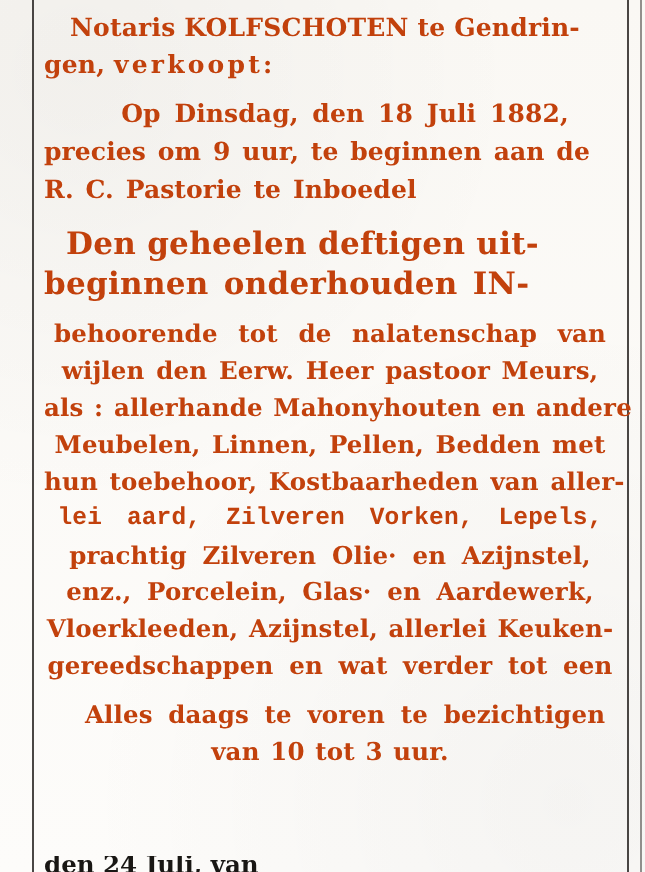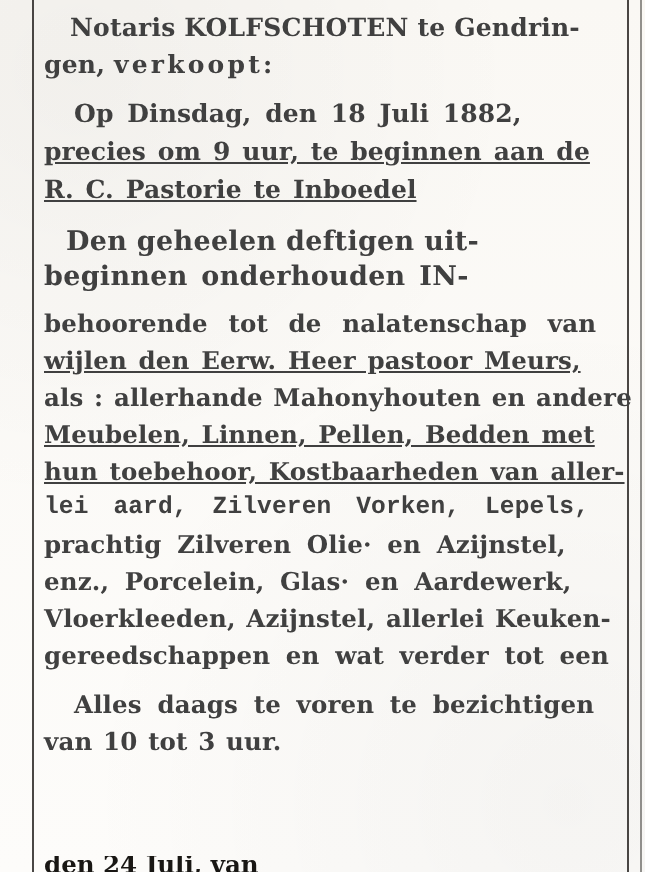"Notaris KOLFSCHOTEN te Gendrin-" .ln { color: #404040 -> #c2410c }
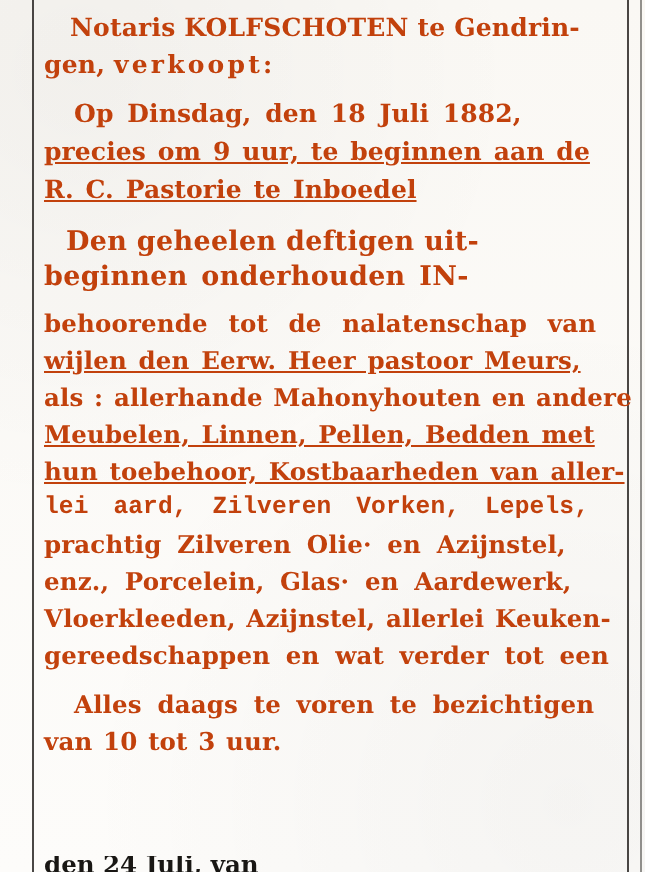"Op Dinsdag, den 18 Juli" .wsp-wide { text-align: none -> center }
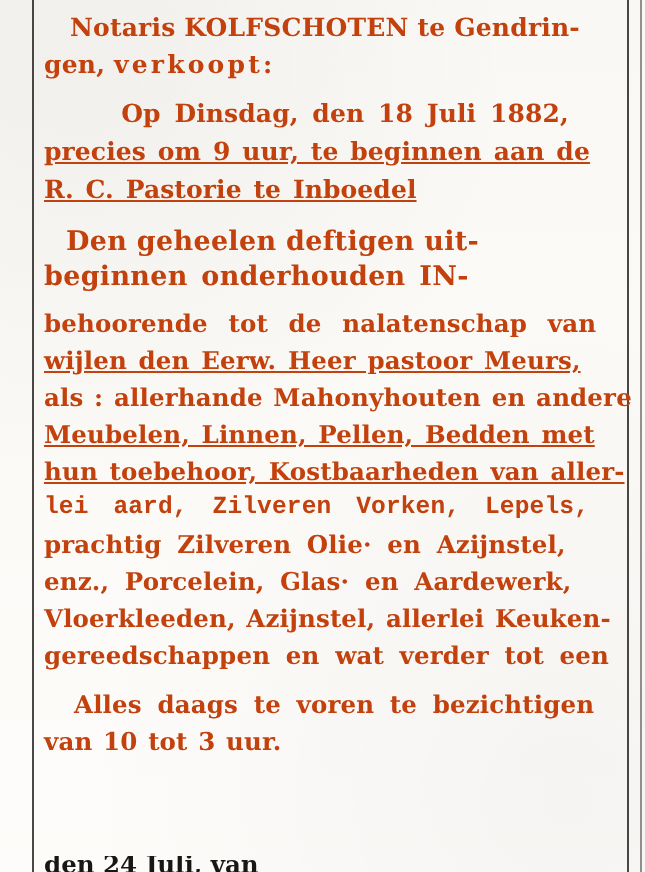"precies om 9 uur, te" .j5 { text-decoration: underline -> none }
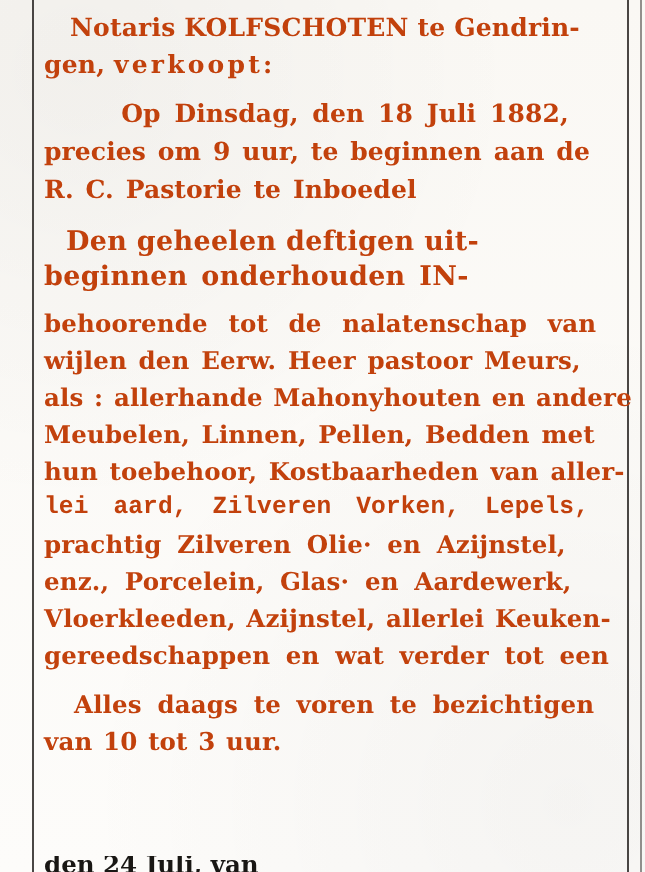"Den geheelen deftigen uit-" .display { font-size: 27px -> 31px }
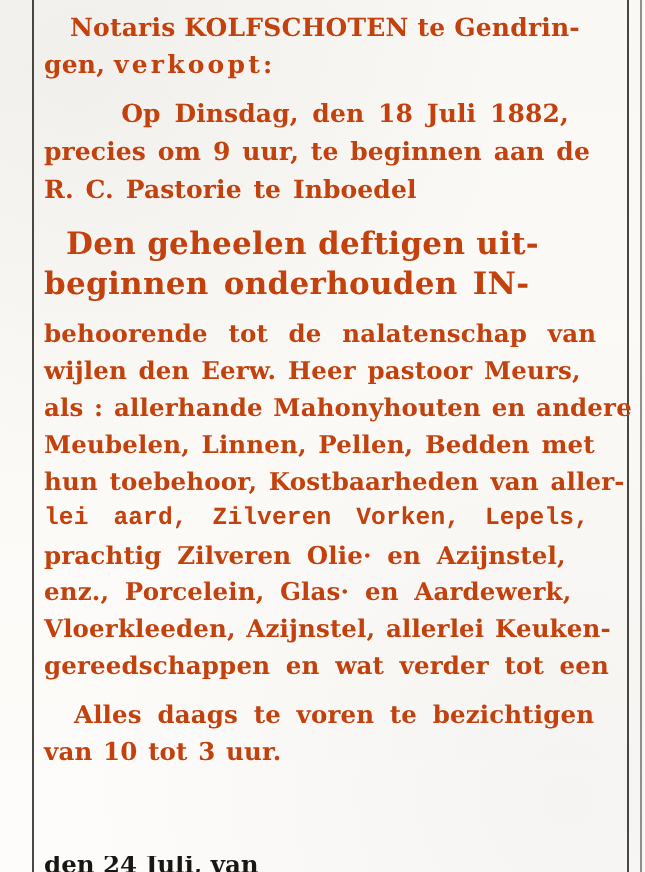"behoorende tot de nalatenschap van" .body2 { text-align: none -> center }
